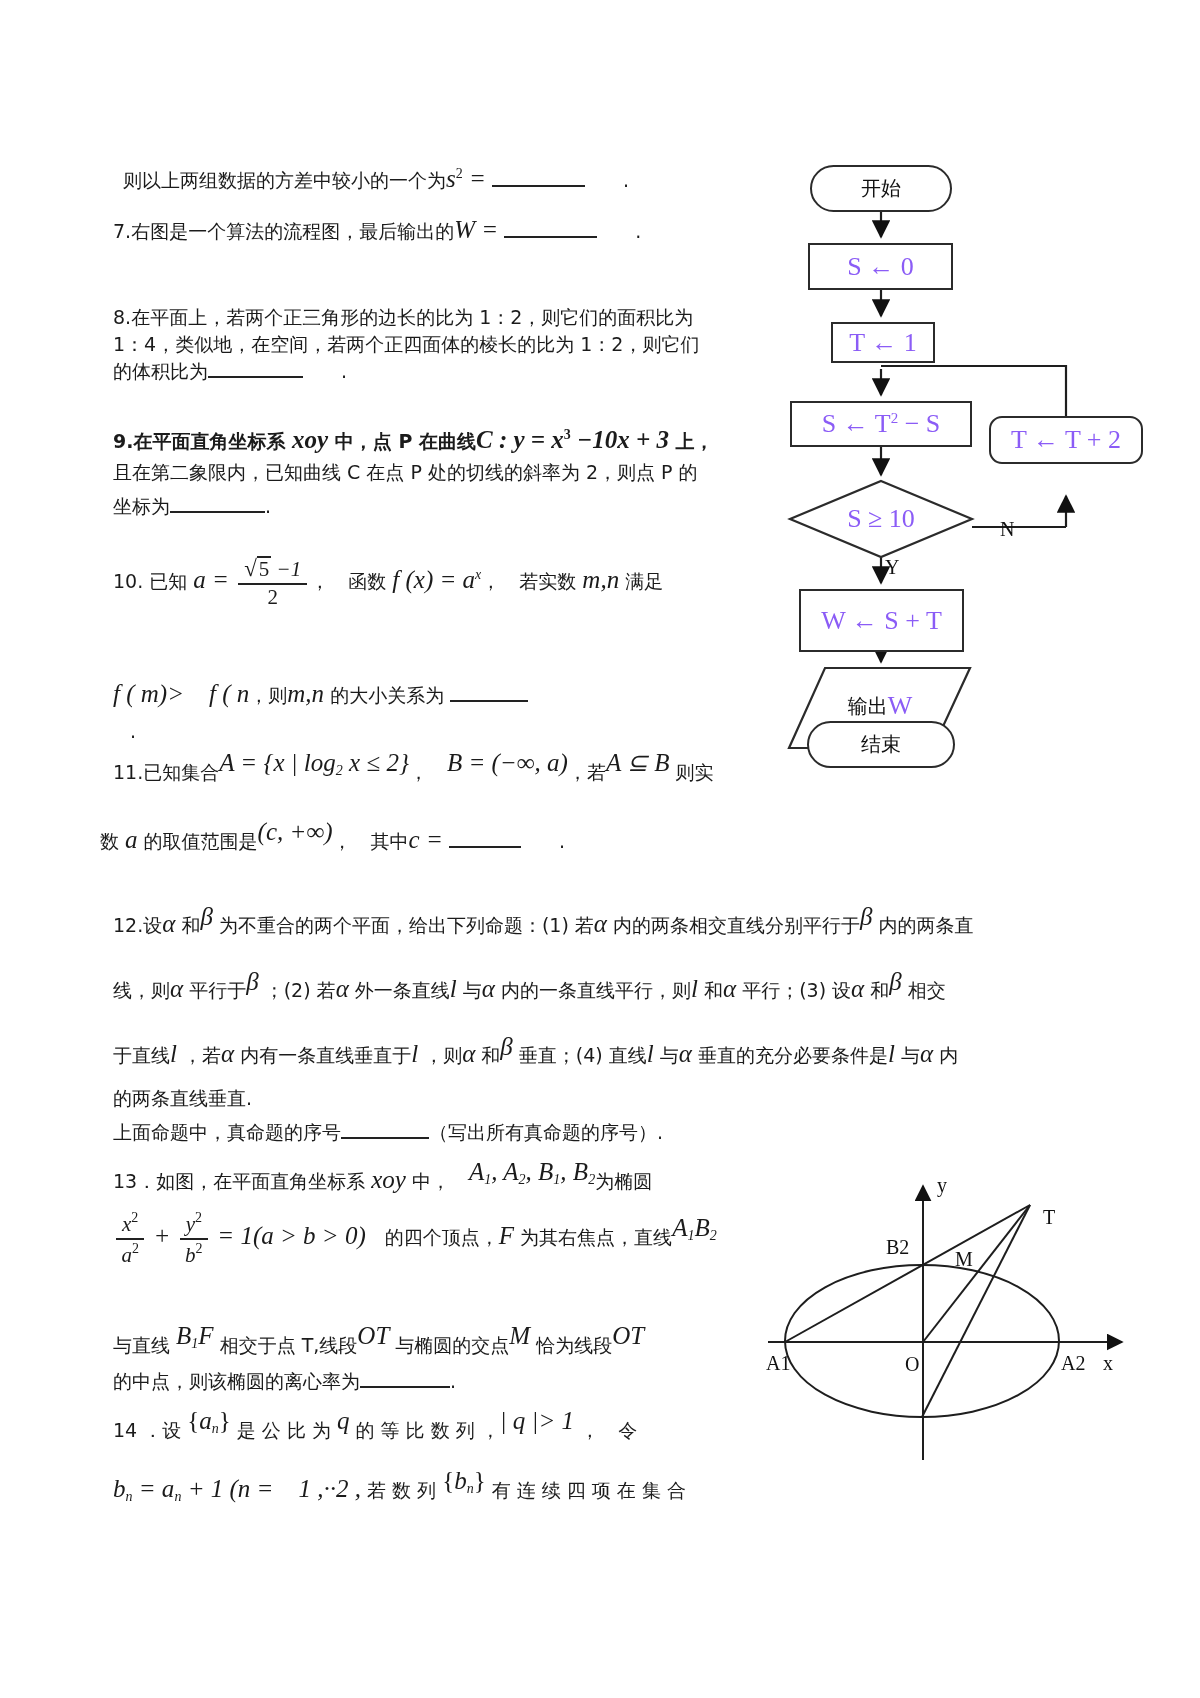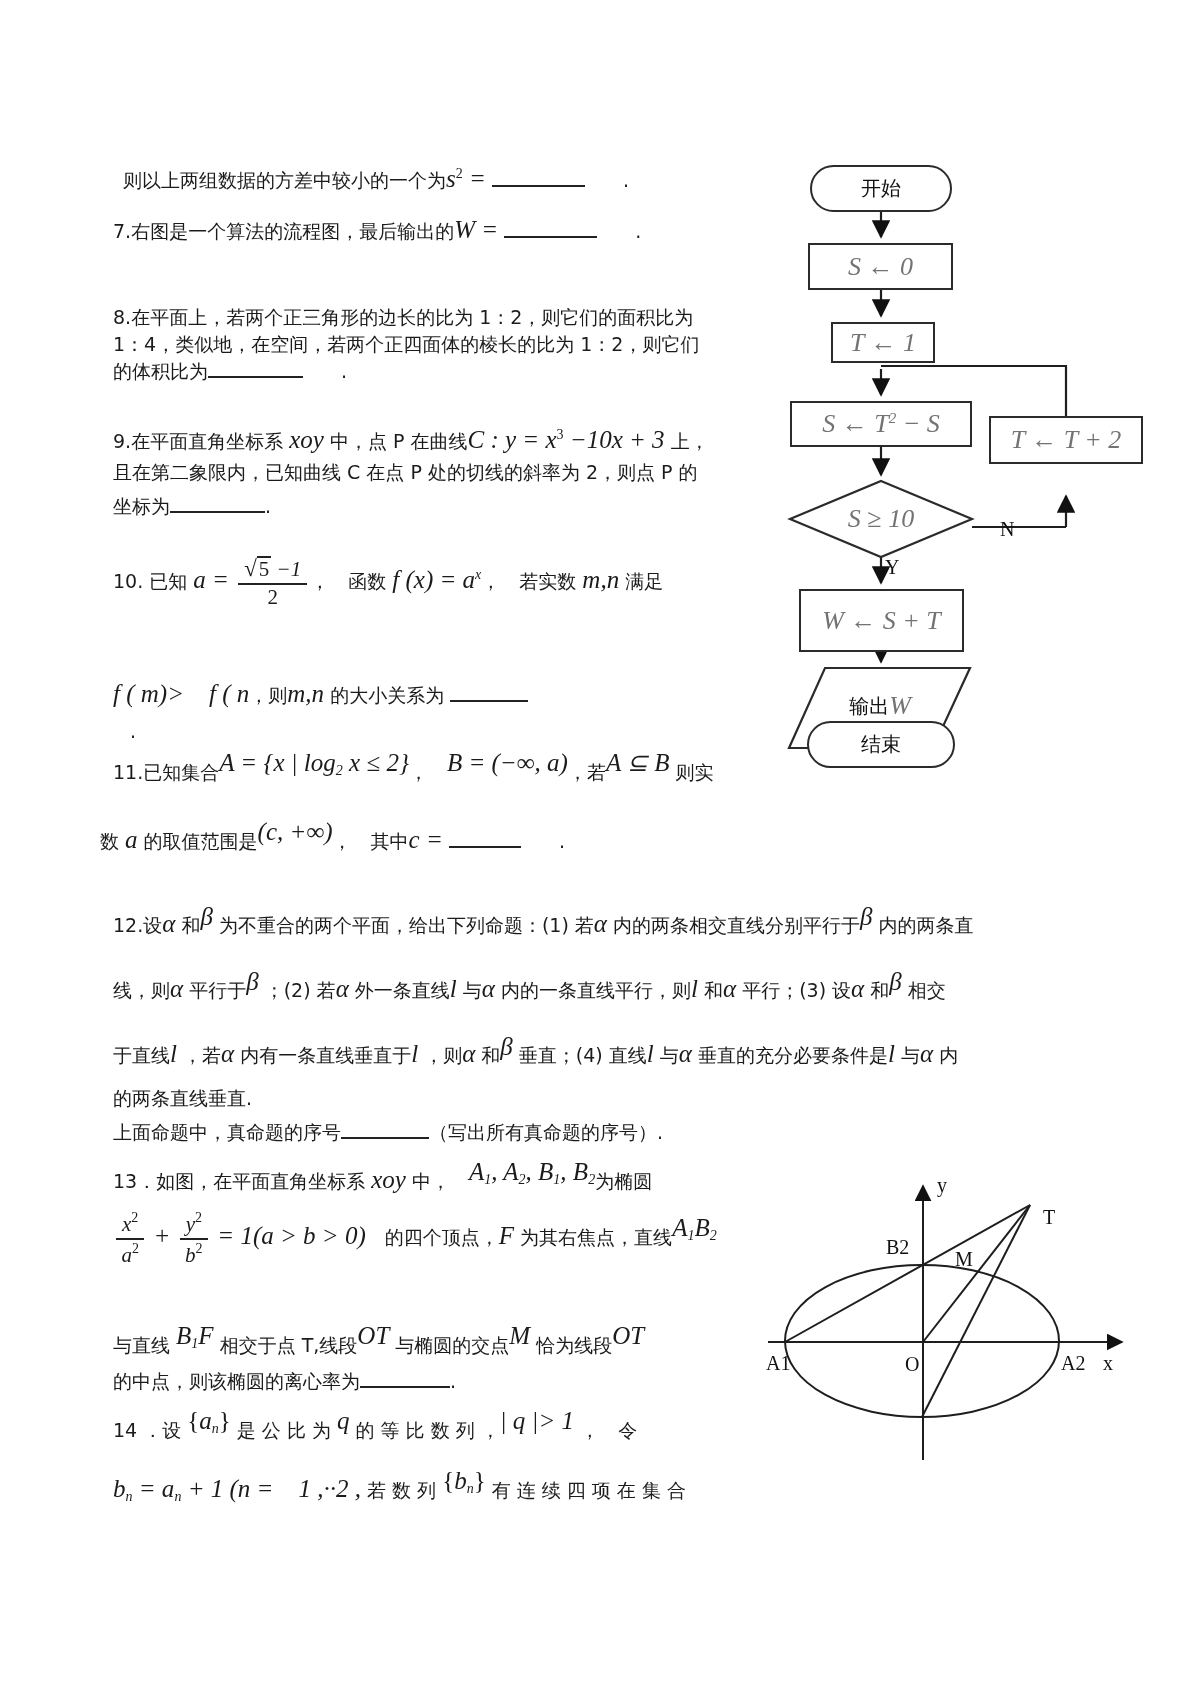"S ← 0" .fc-math { color: #737373 -> #8b5cf6; font-style: italic -> none }
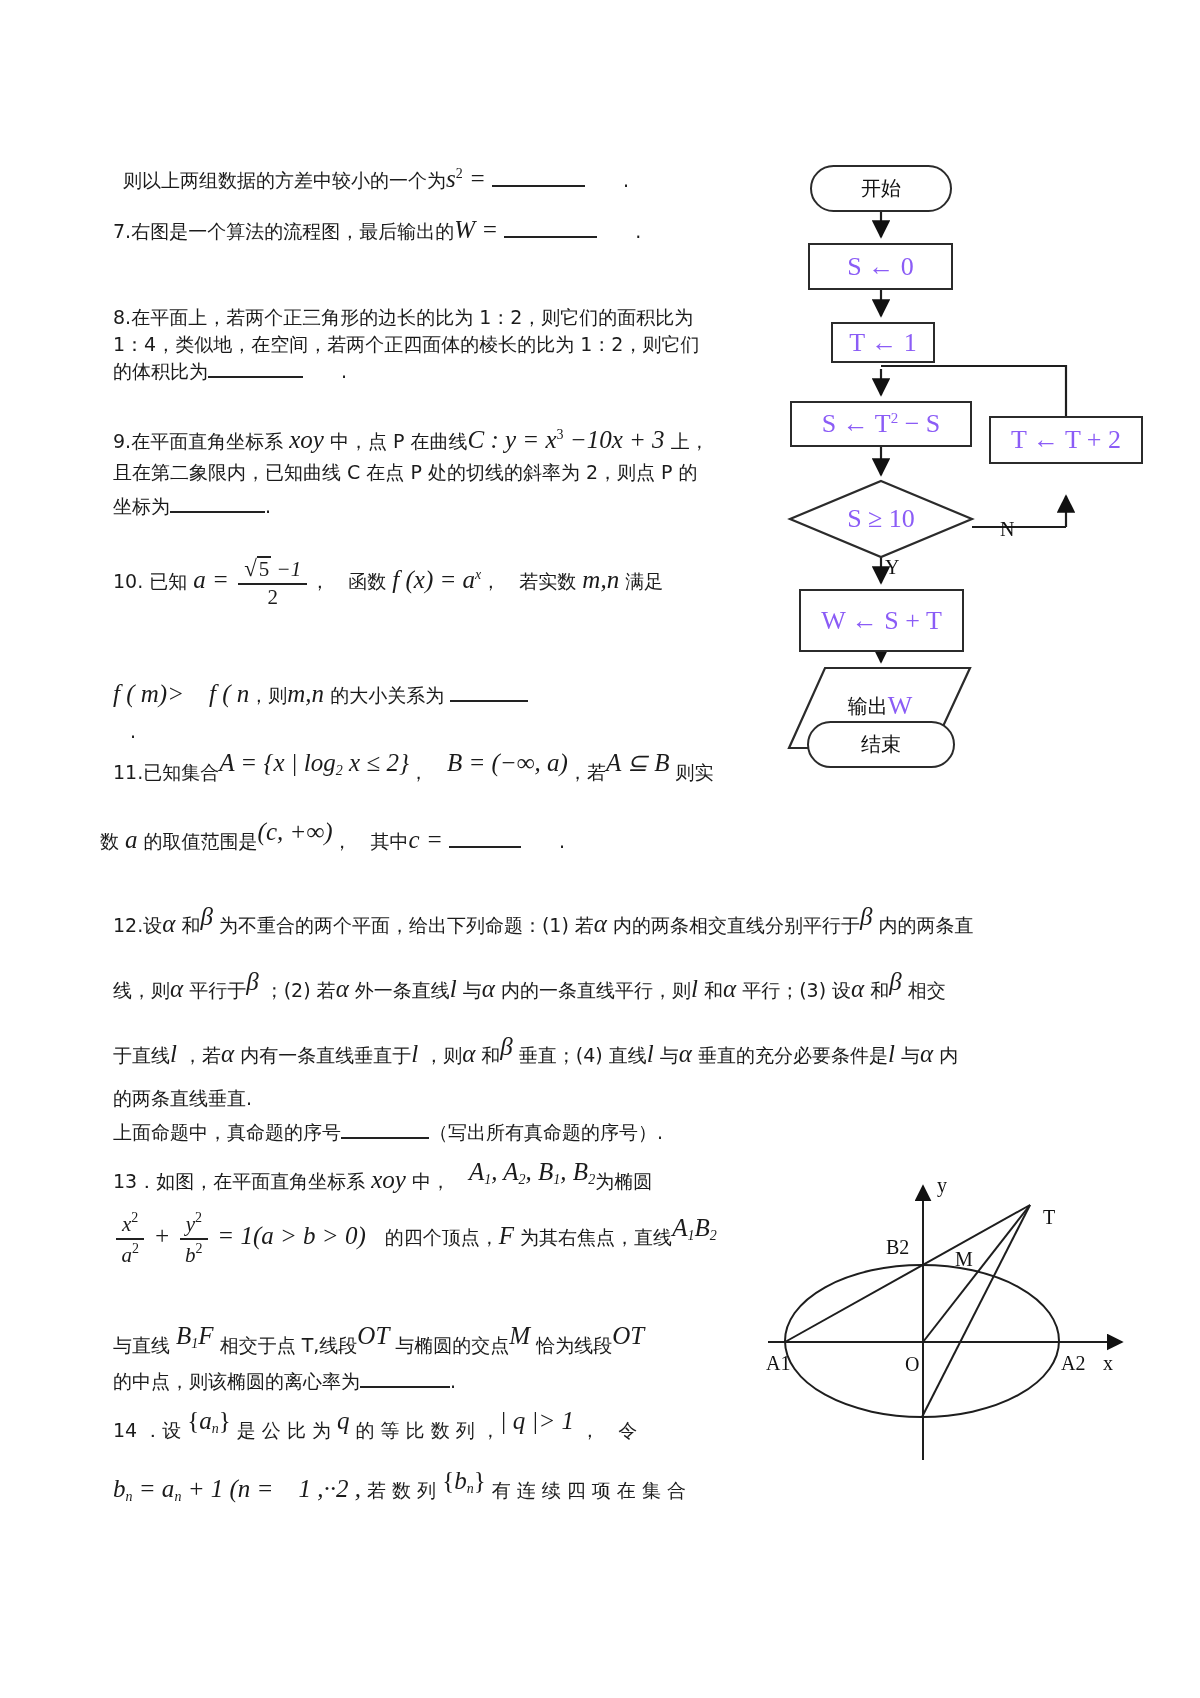"9.在平面直角坐标系 xoy 中，点 P 在曲线C" div.line { font-weight: none -> bold }
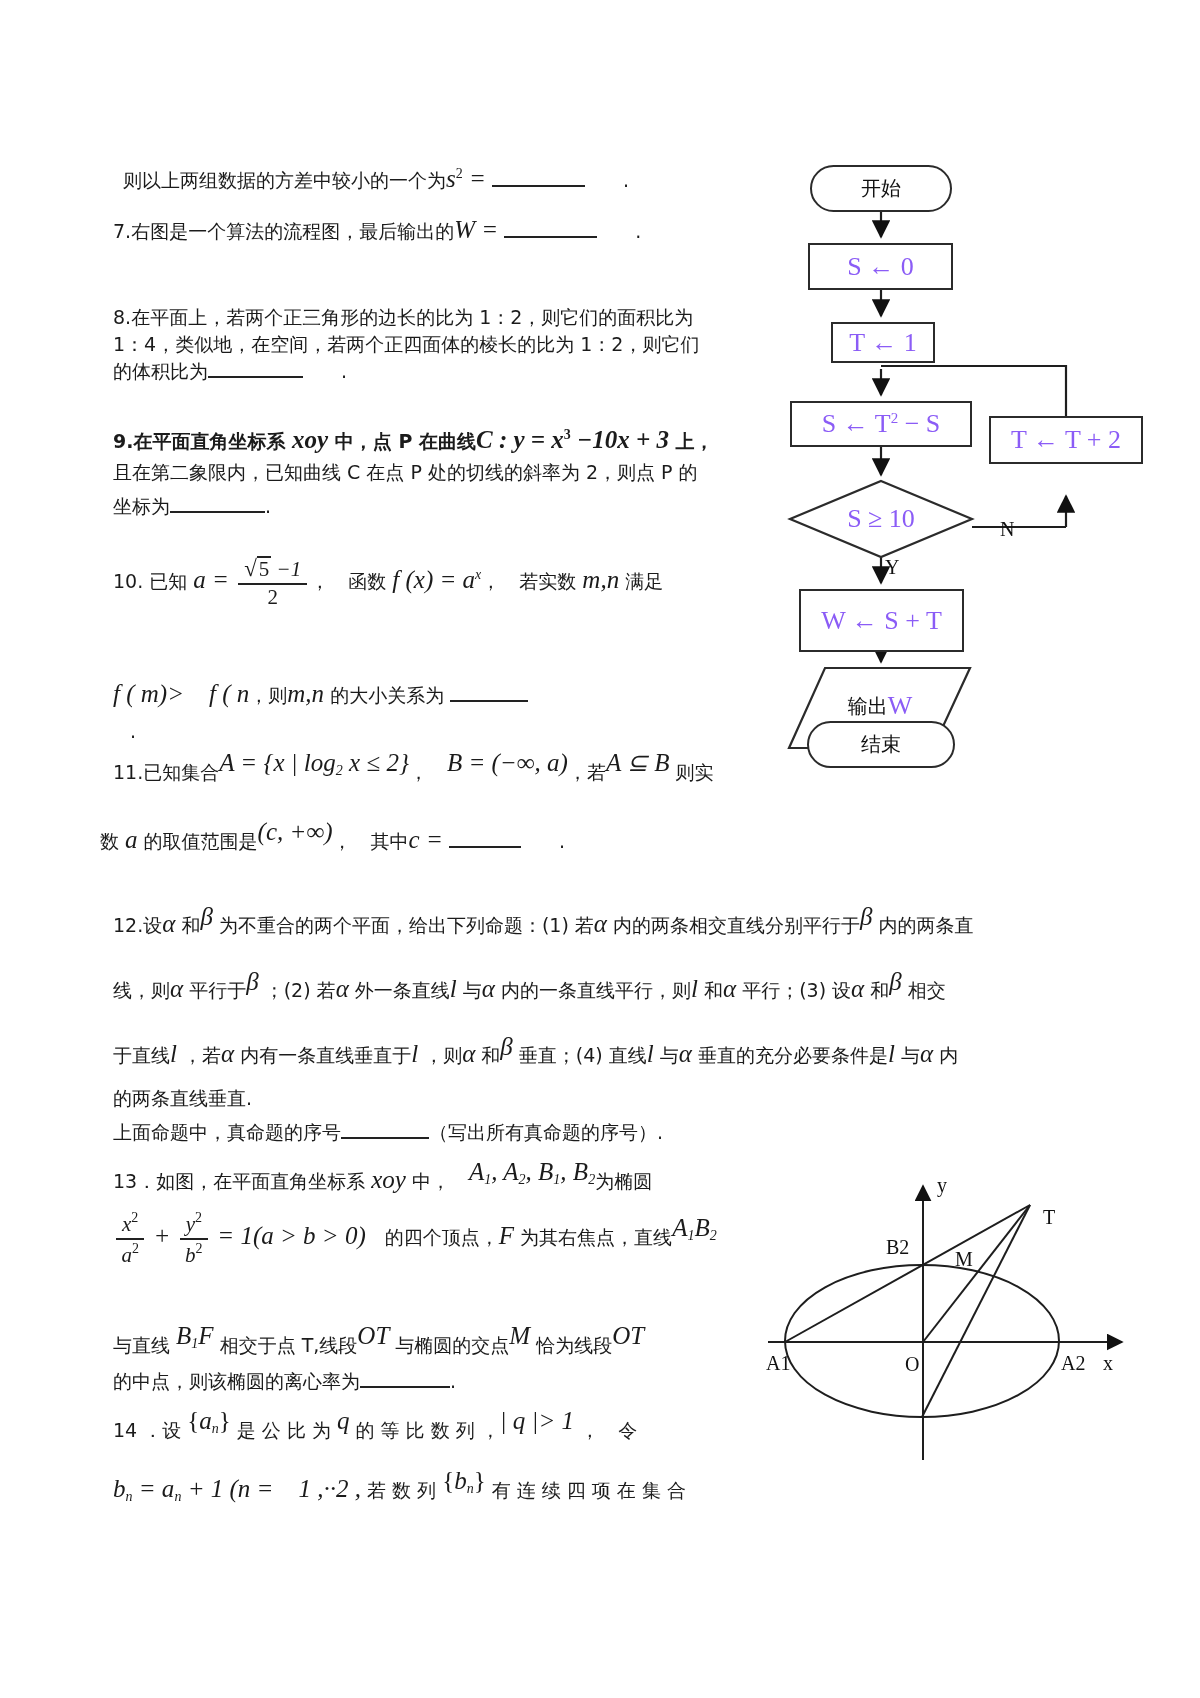"T ← T + 2" div.fc-box { border-radius: none -> 13px }
